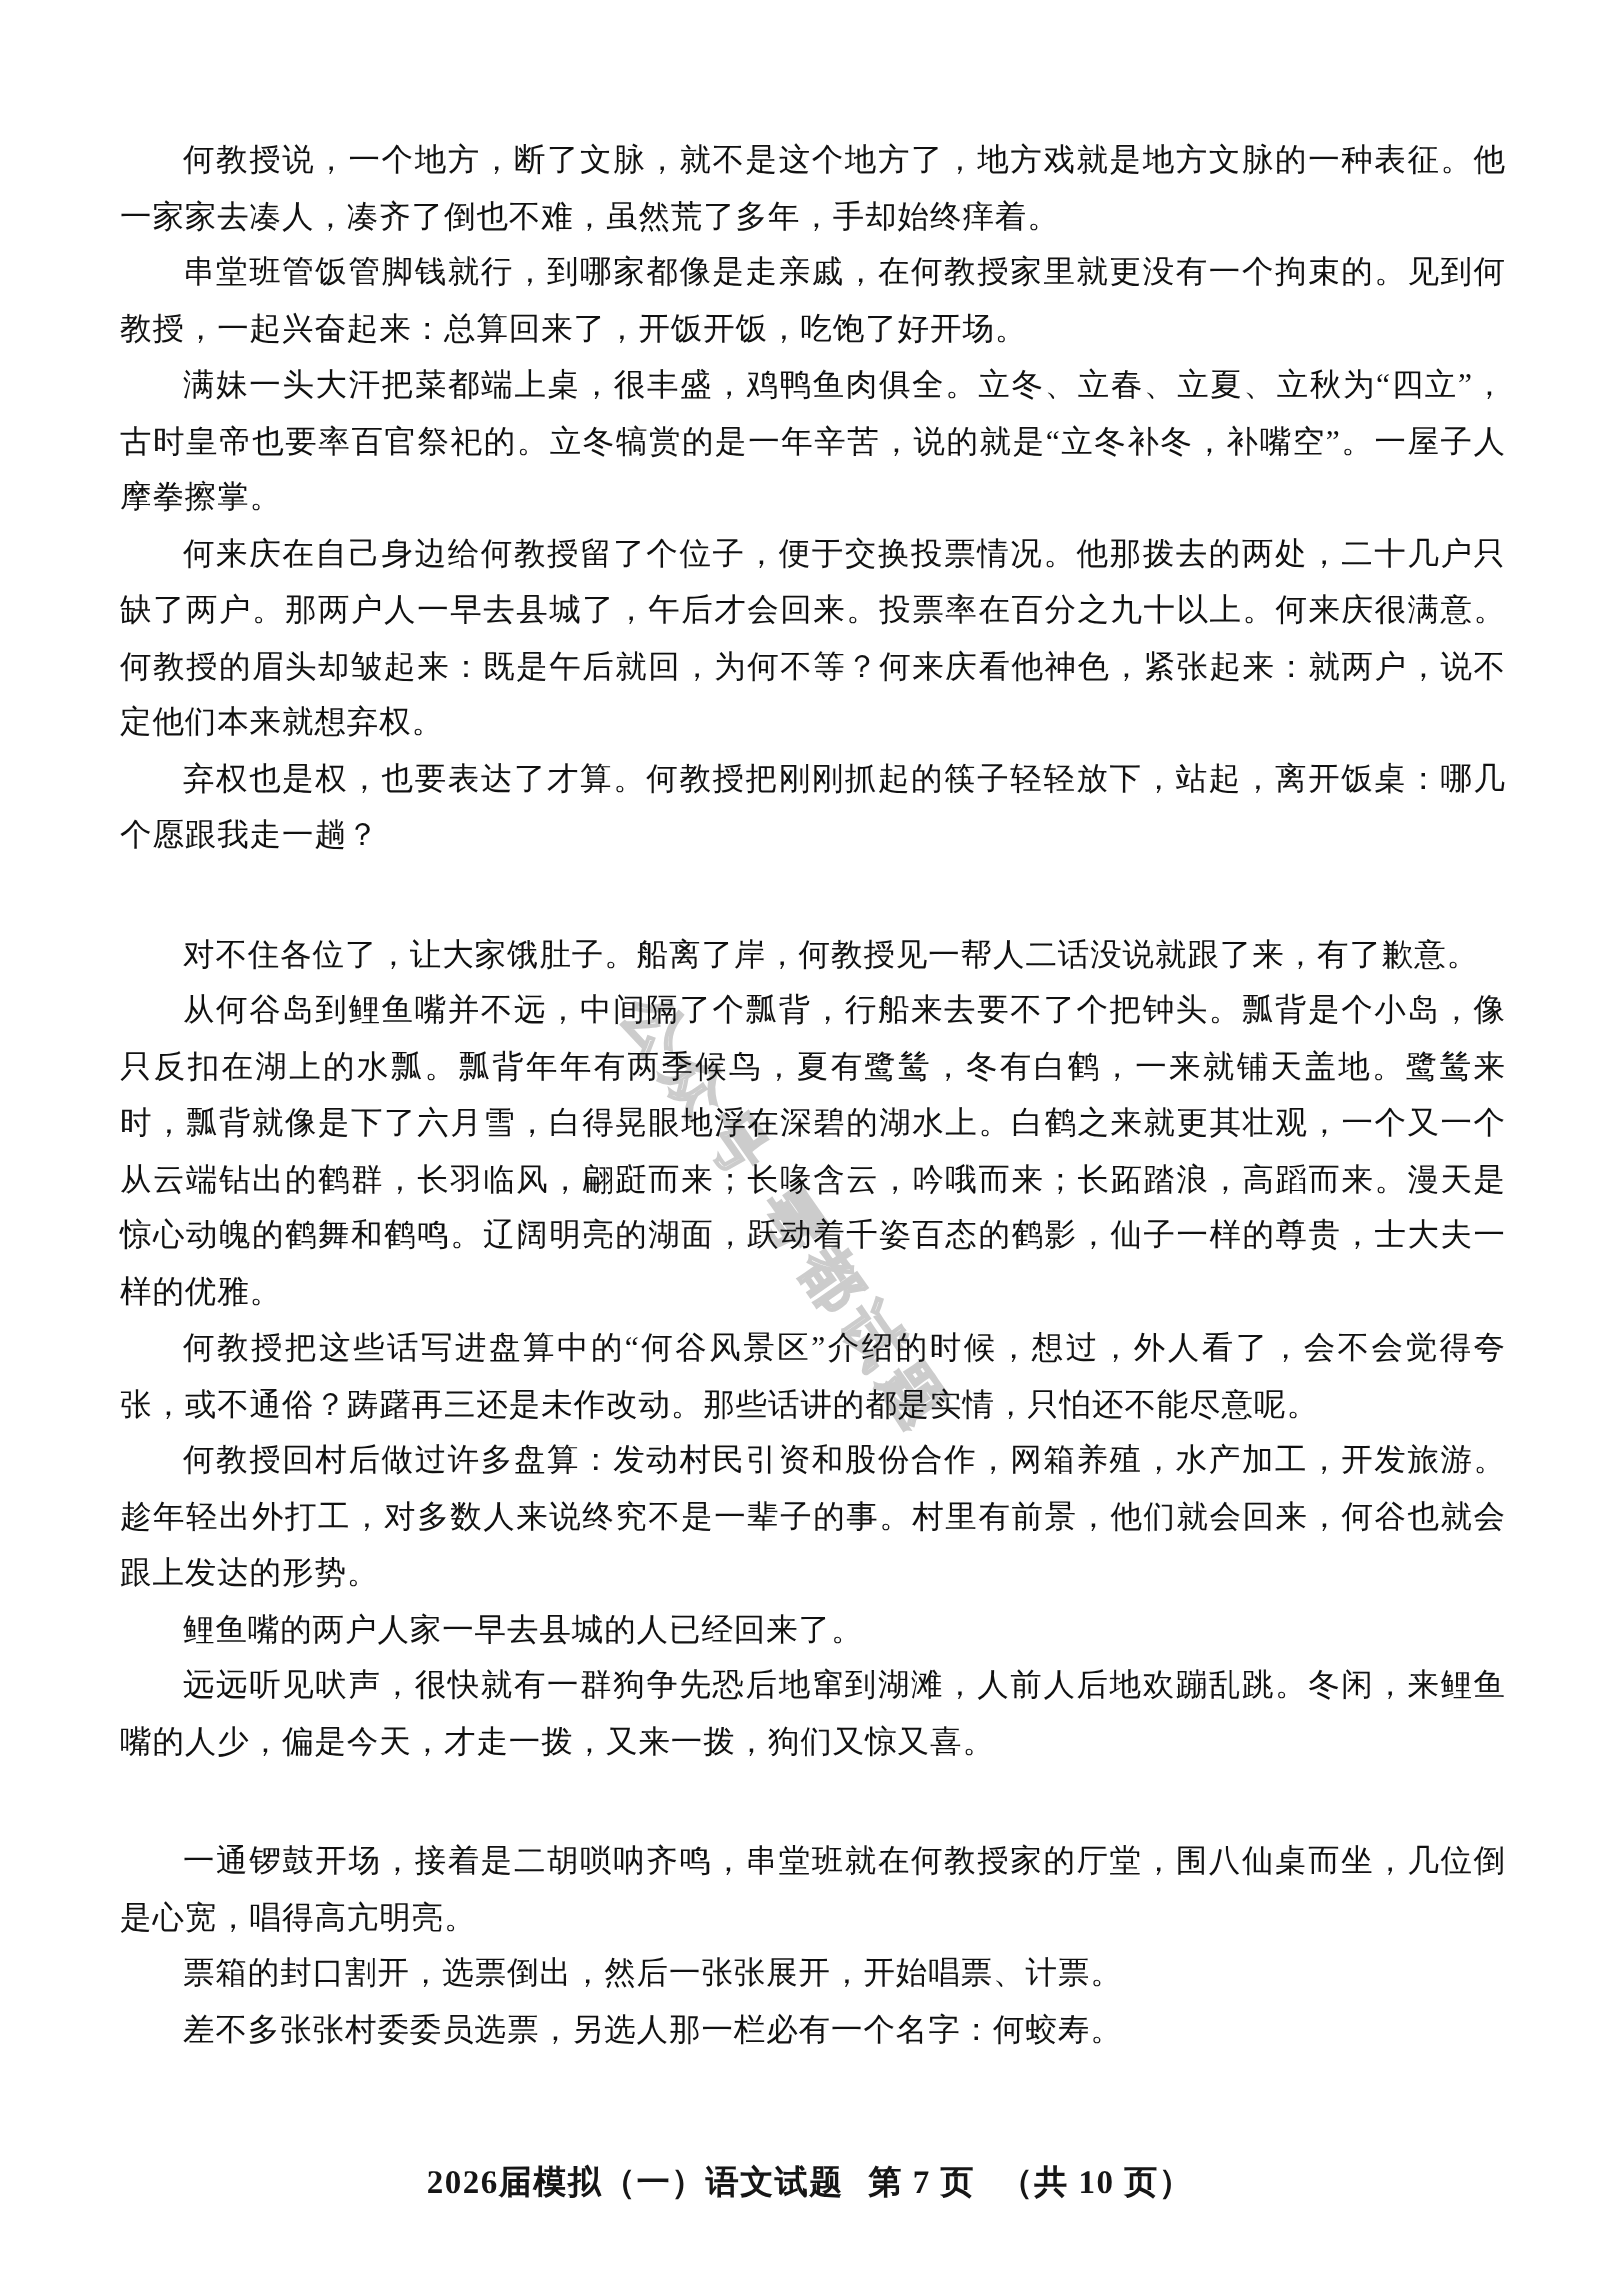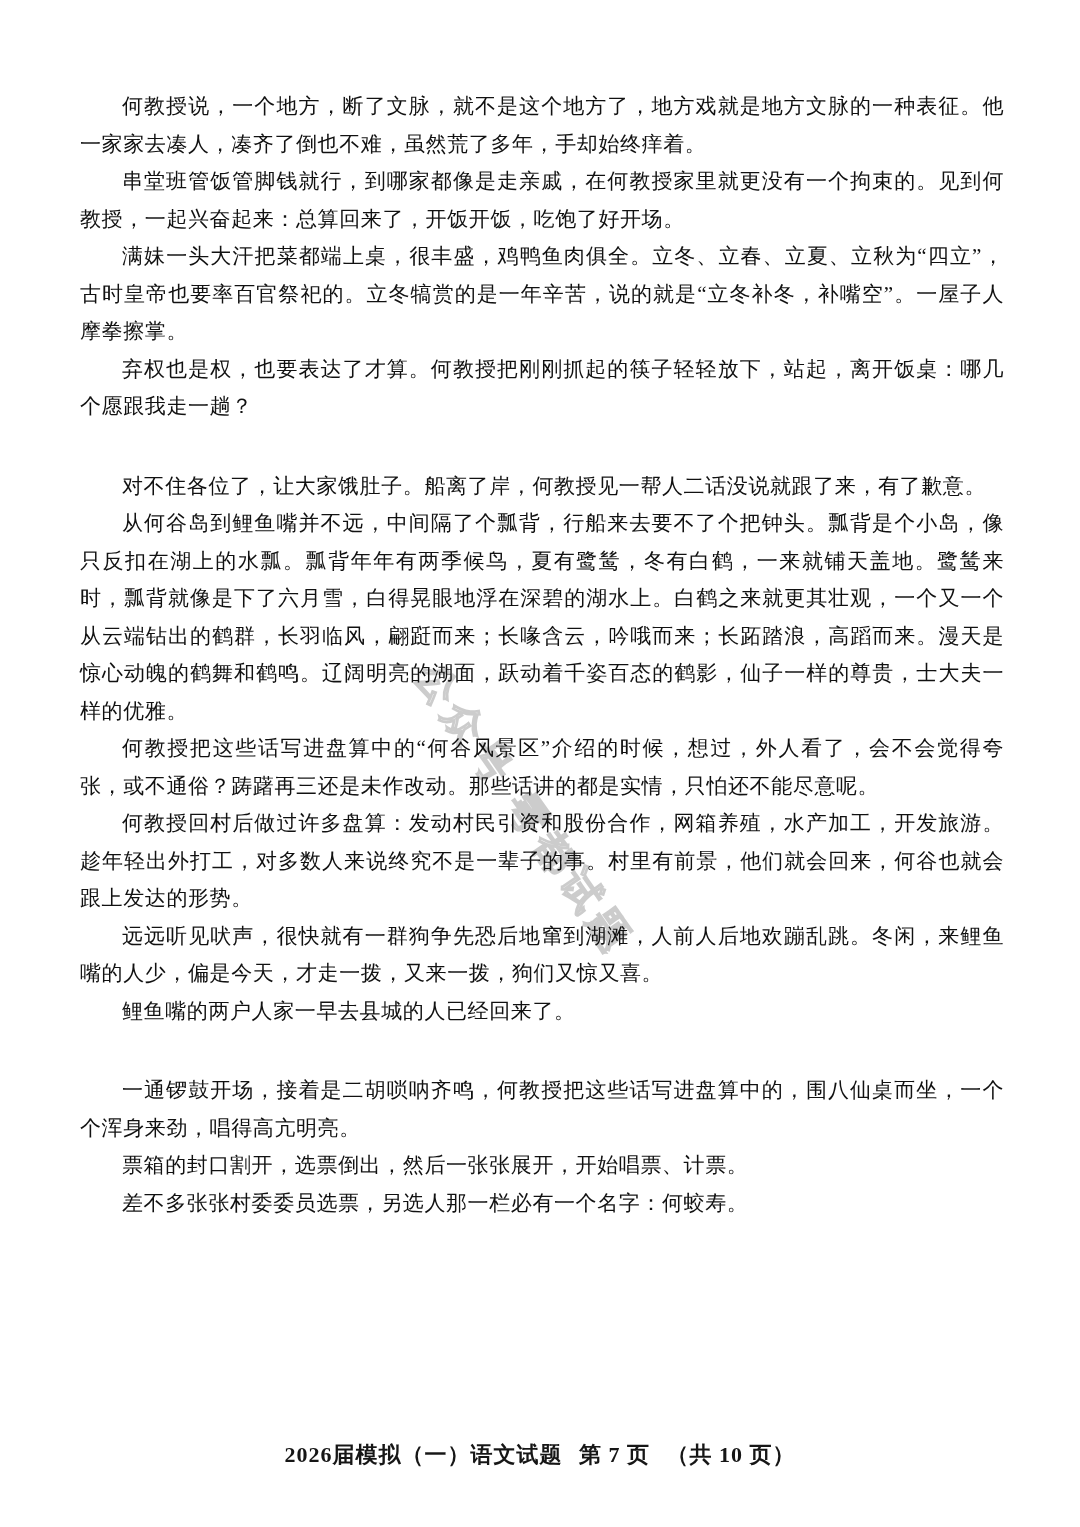"何来庆在自己身边给何教授留了个位子，便于交换投票情况。他那拨去的两处，二十几户只" p.para { html: none -> <p>何来庆在自己身边给何教授留了个位子，便于交换投票情况。他那拨去的两处，二十几户只缺了两户。那两户人一早去县城了，午后才会回来。投票率在百分之九十以上。何来庆很满意。何教授的眉头却皱起来：既是午后就回，为何不等？何来庆看他神色，紧张起来：就两户，说不定他们本来就想弃权。</p> }
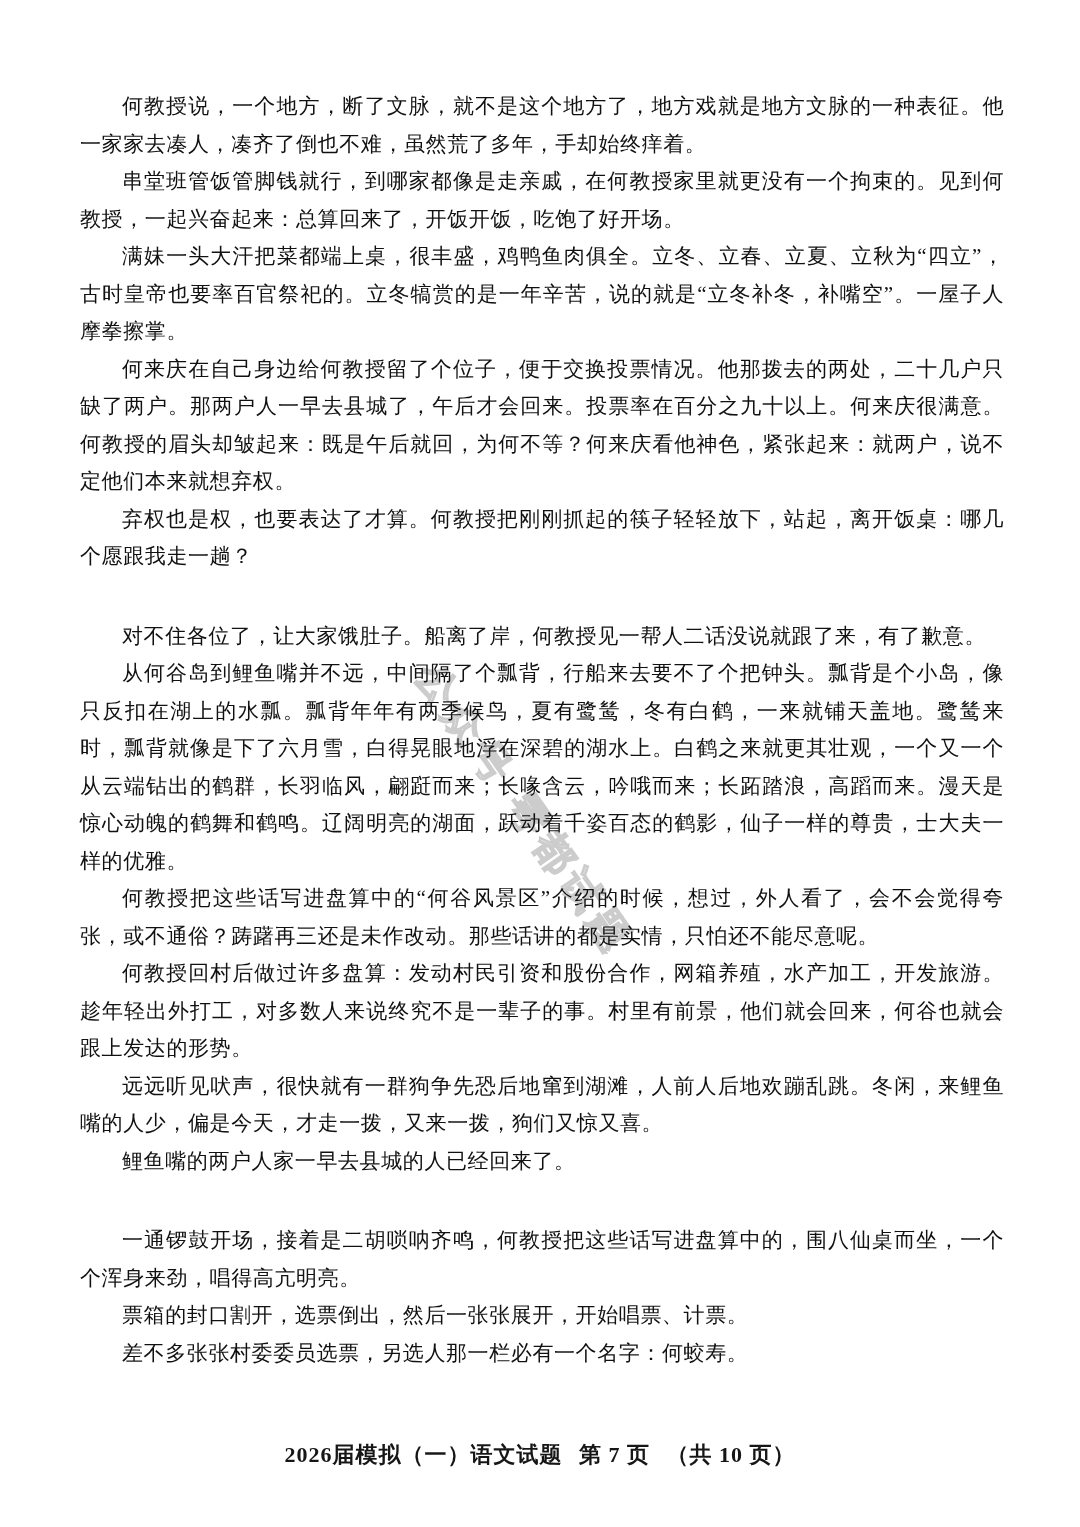"远远听见吠声，很快就有一群狗争先恐后地窜到湖滩，人前人后地欢蹦乱跳。冬闲，来鲤鱼" p.para { order: before "鲤鱼嘴的两户人家一早去县城的人已经回来了。" -> after "鲤鱼嘴的两户人家一早去县城的人已经回来了。" }
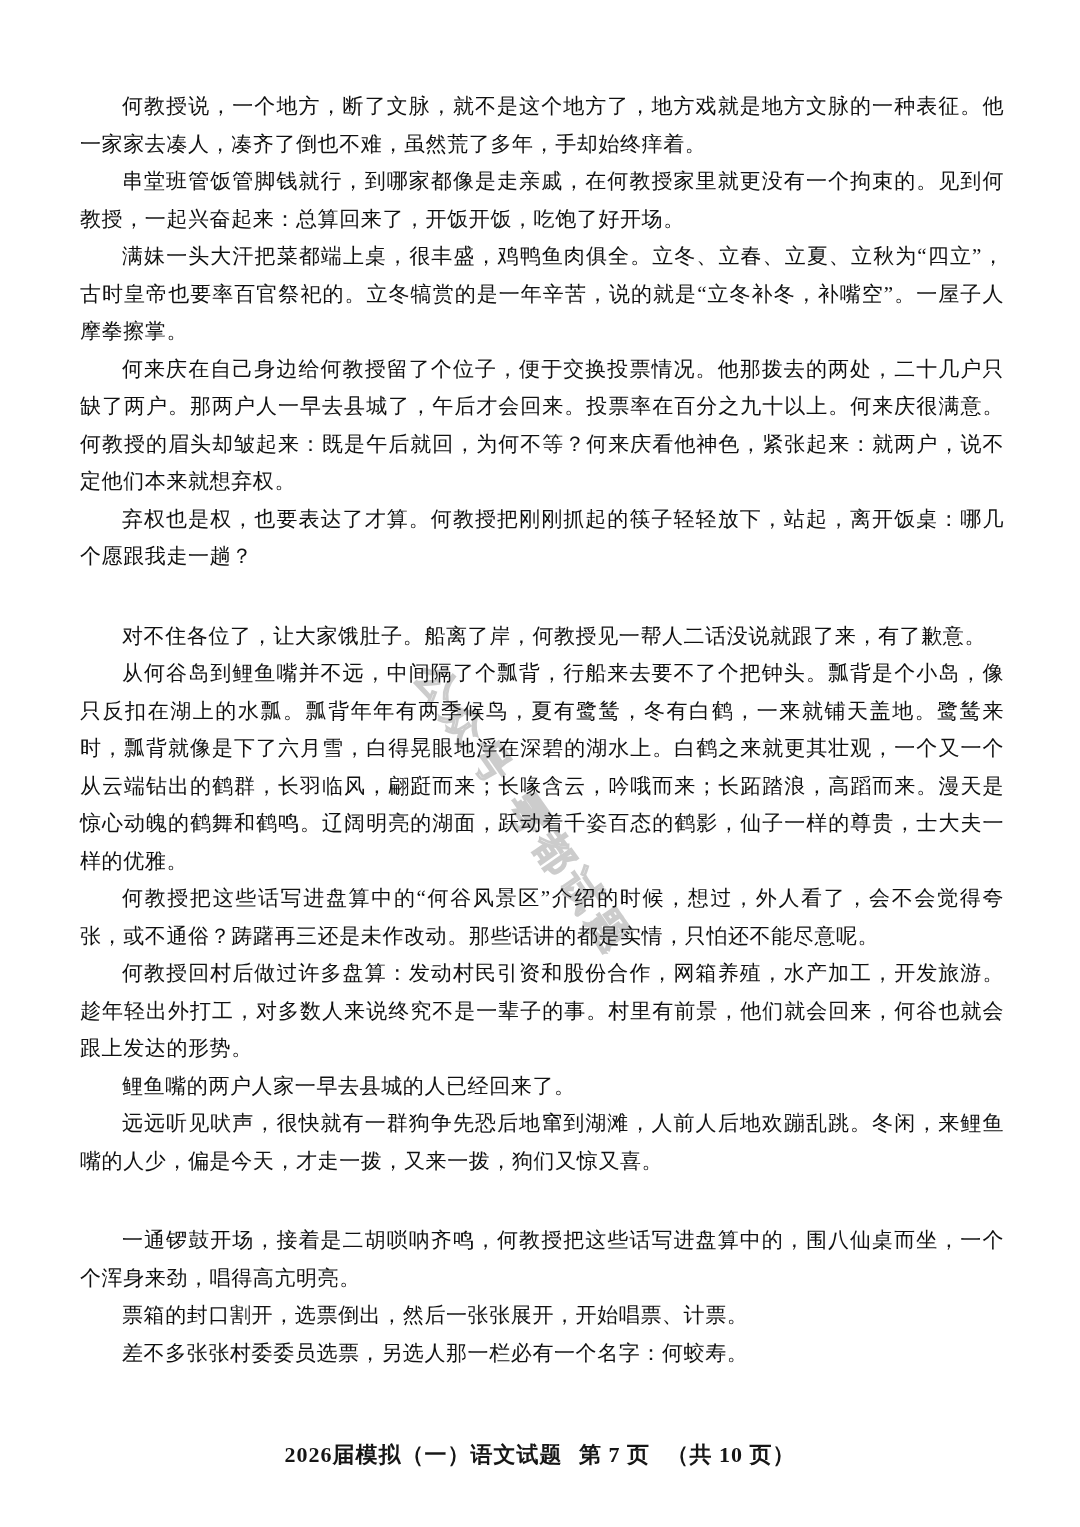"一通锣鼓开场，接着是二胡唢呐齐鸣，何教授把这些话写进盘算中的，围八仙桌而坐，一个" p.para { text: 何教授把这些话写进盘算中的，围八仙桌而坐，一个个浑身来劲 -> 串堂班就在何教授家的厅堂，围八仙桌而坐，几位倒是心宽 }
